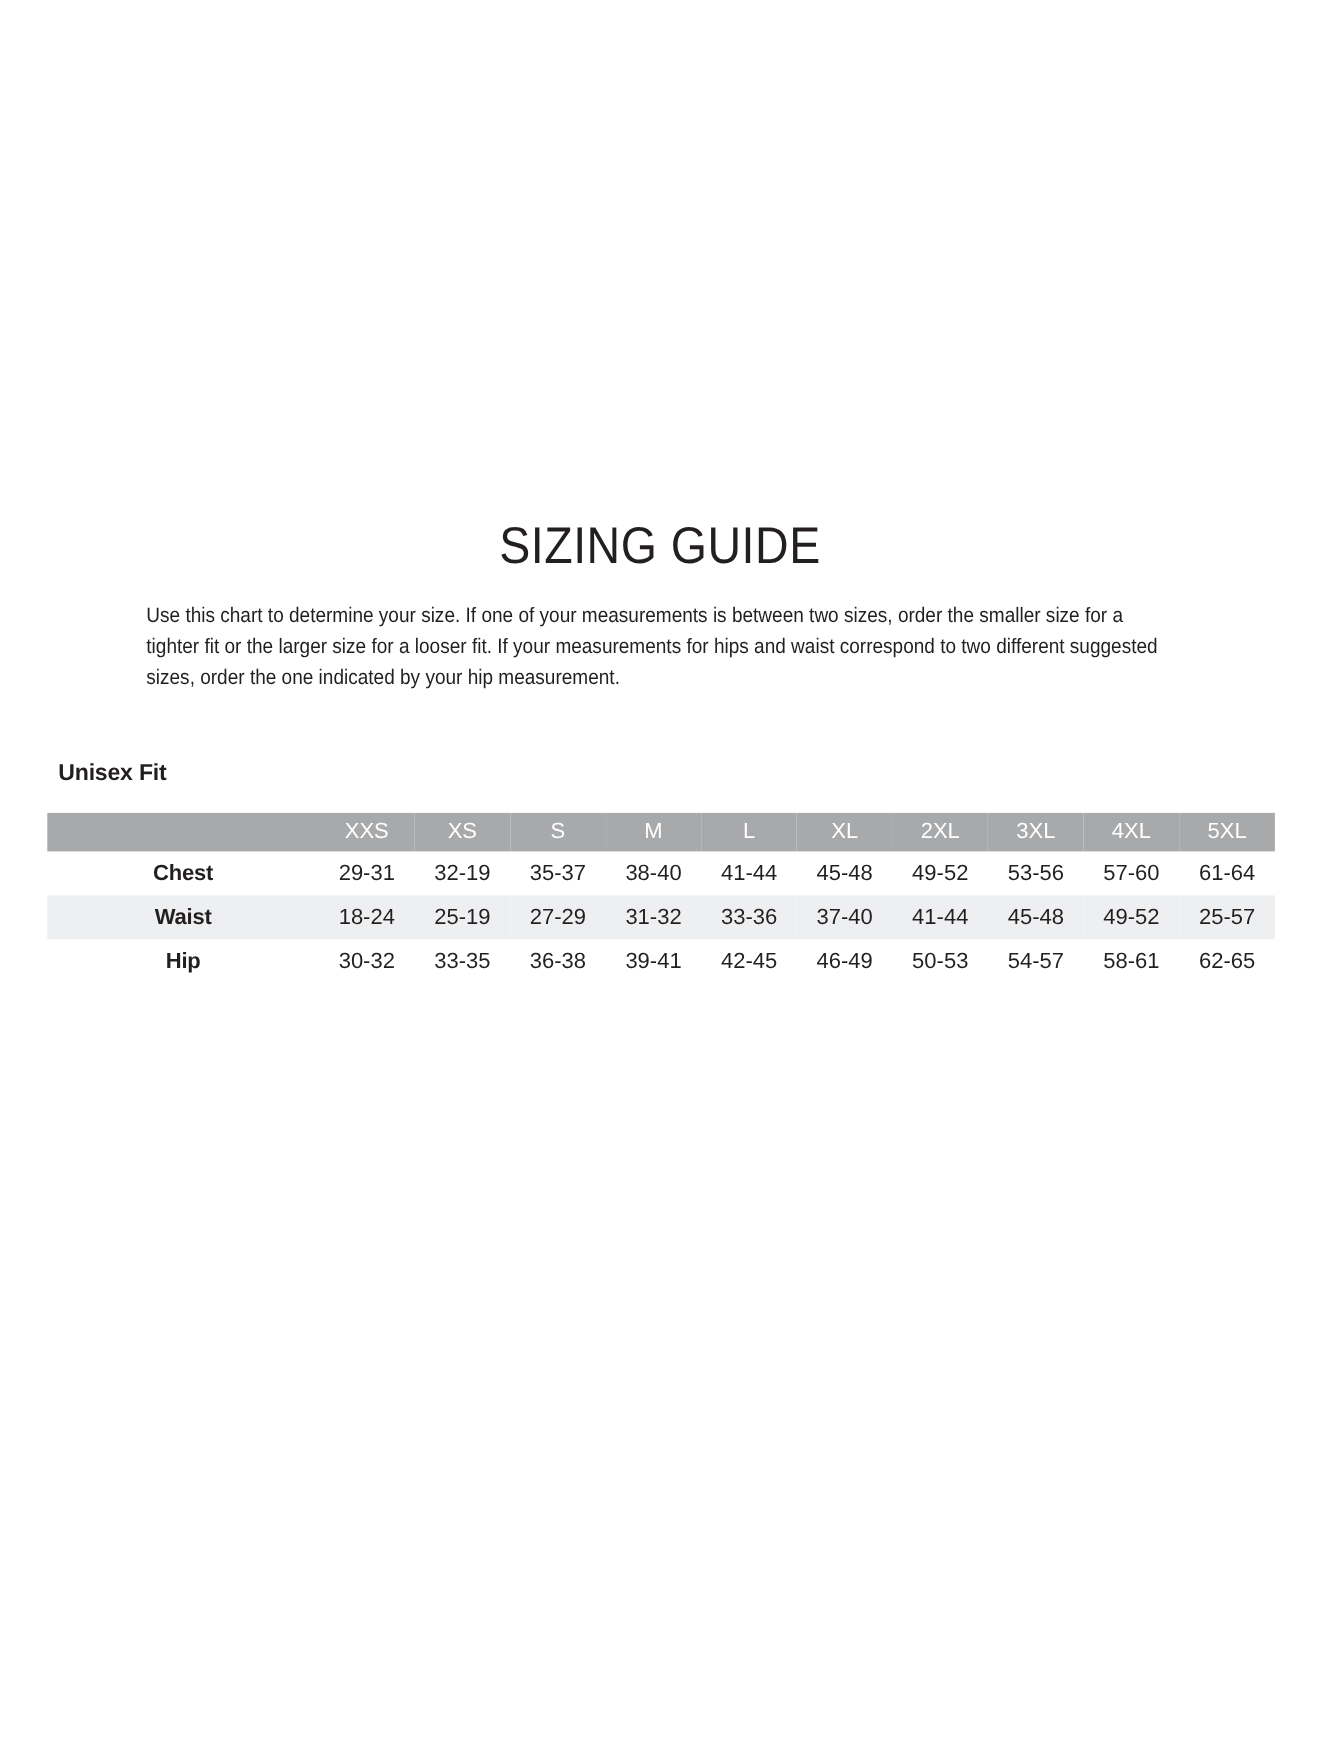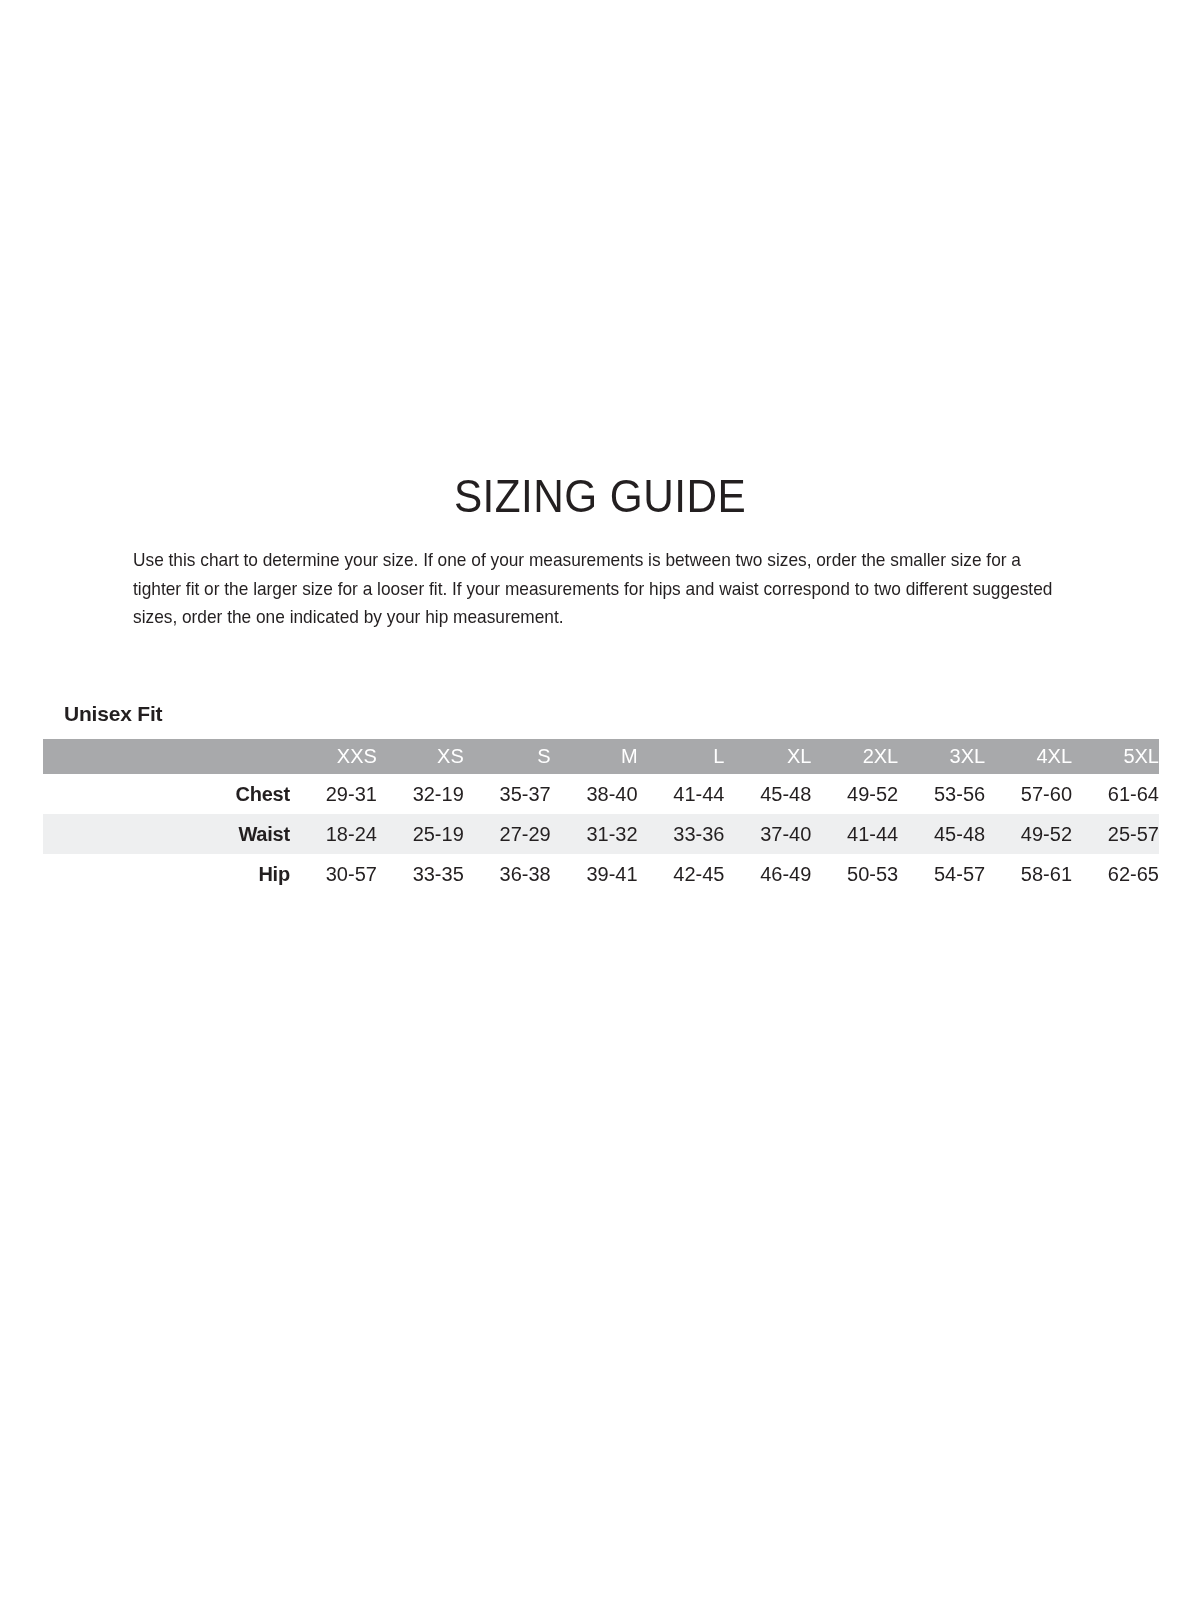"Unisex Fit" .section-heading { margin: 12px -> 1px }
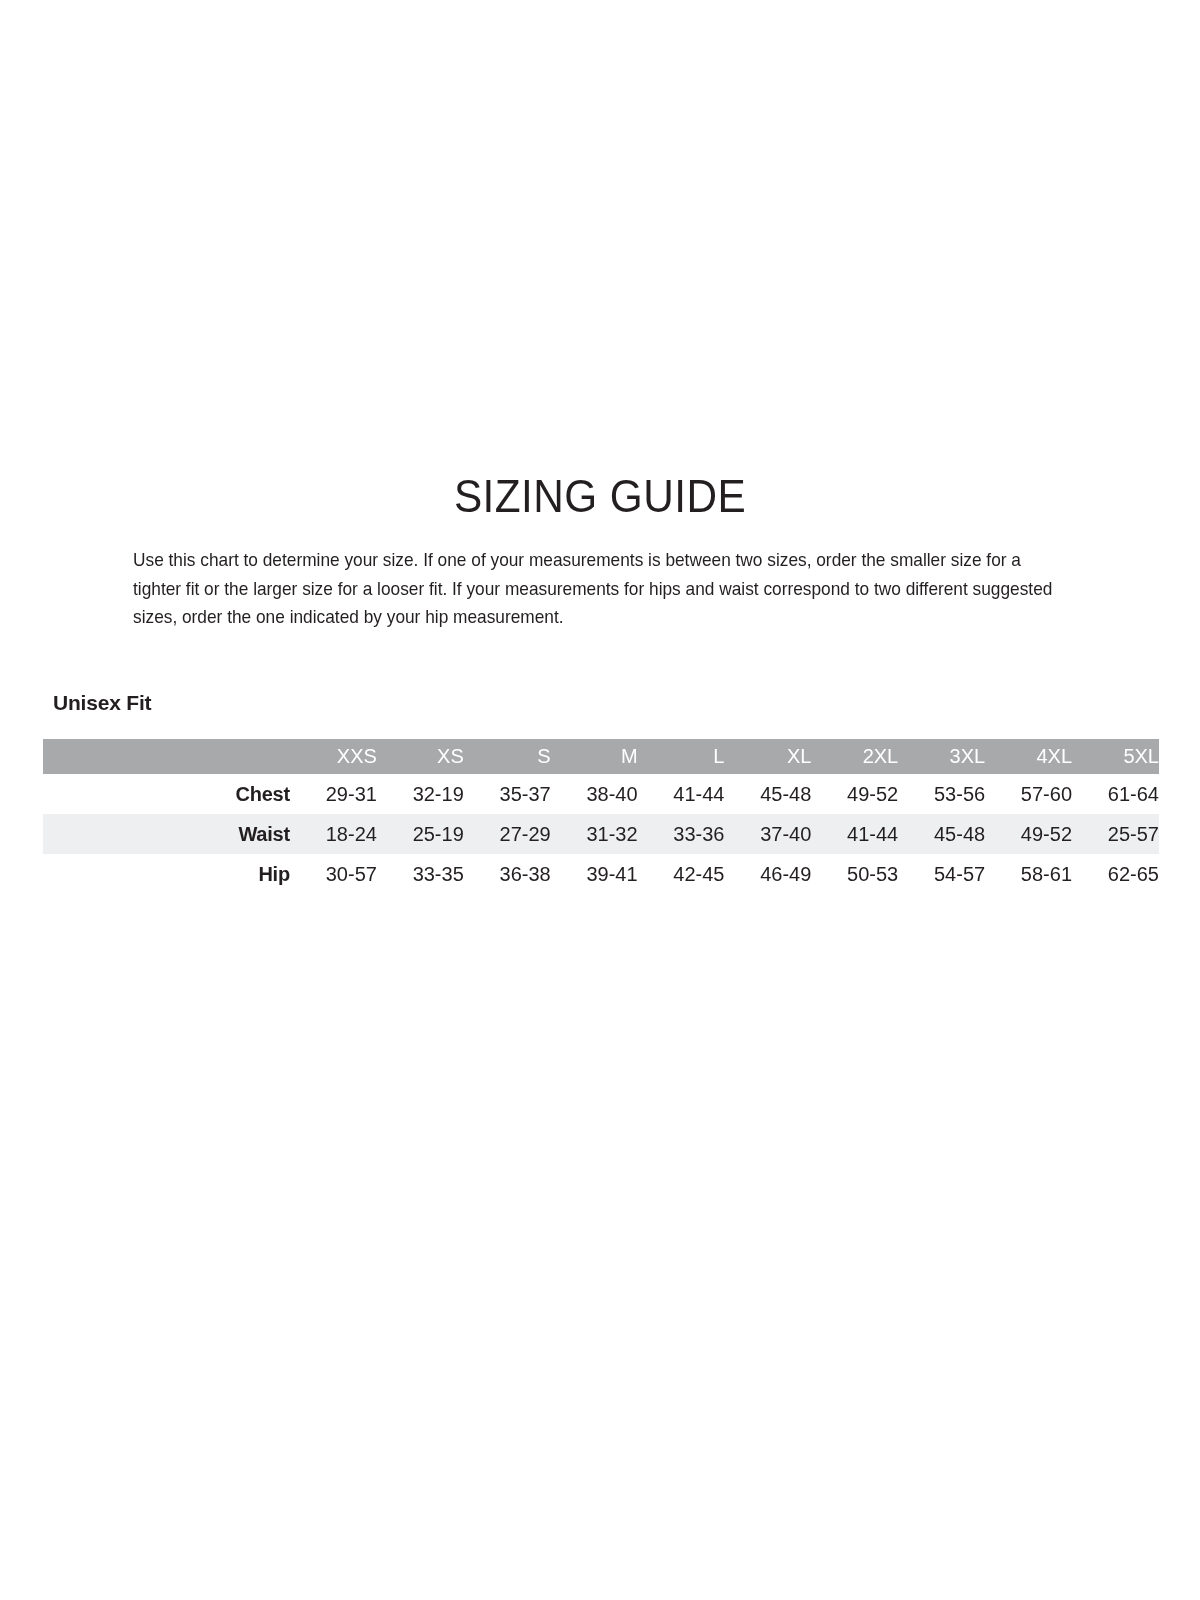"XXS" table.size-table th, table.size-table td { text-align: right -> center }
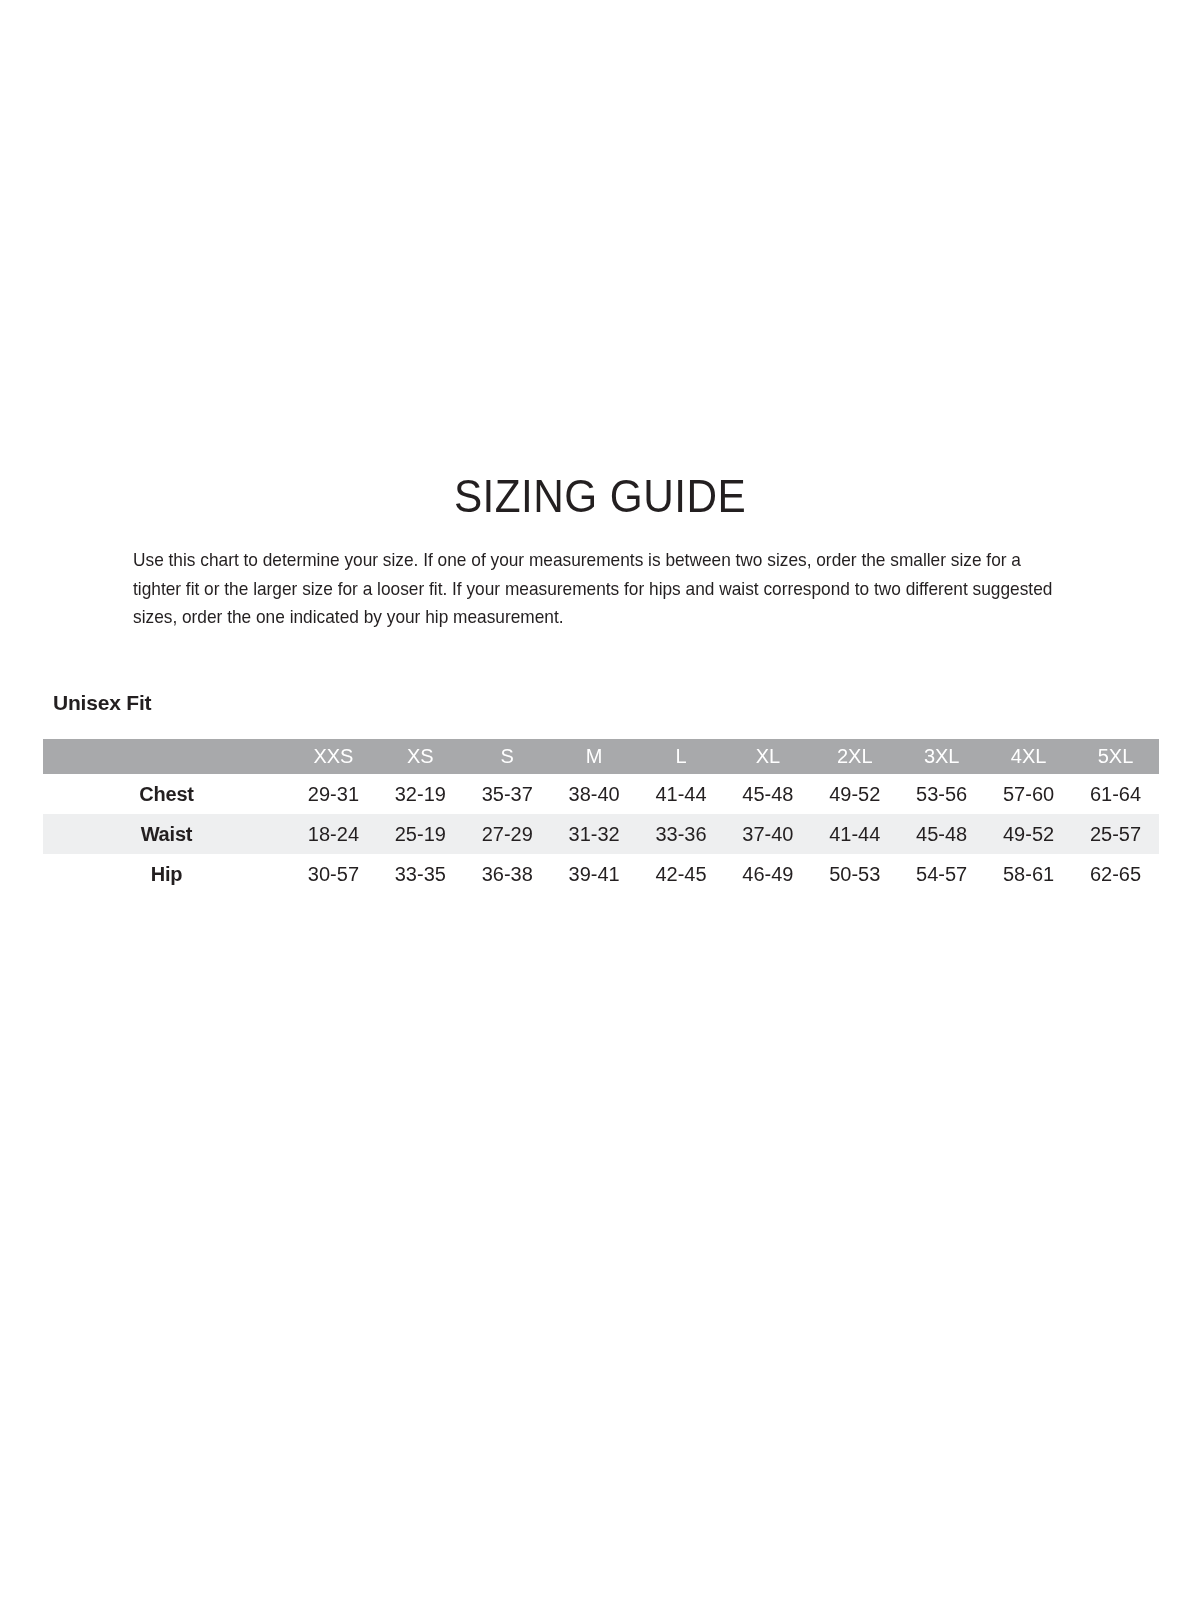"30-57" td { text: 30-57 -> 30-32 }
